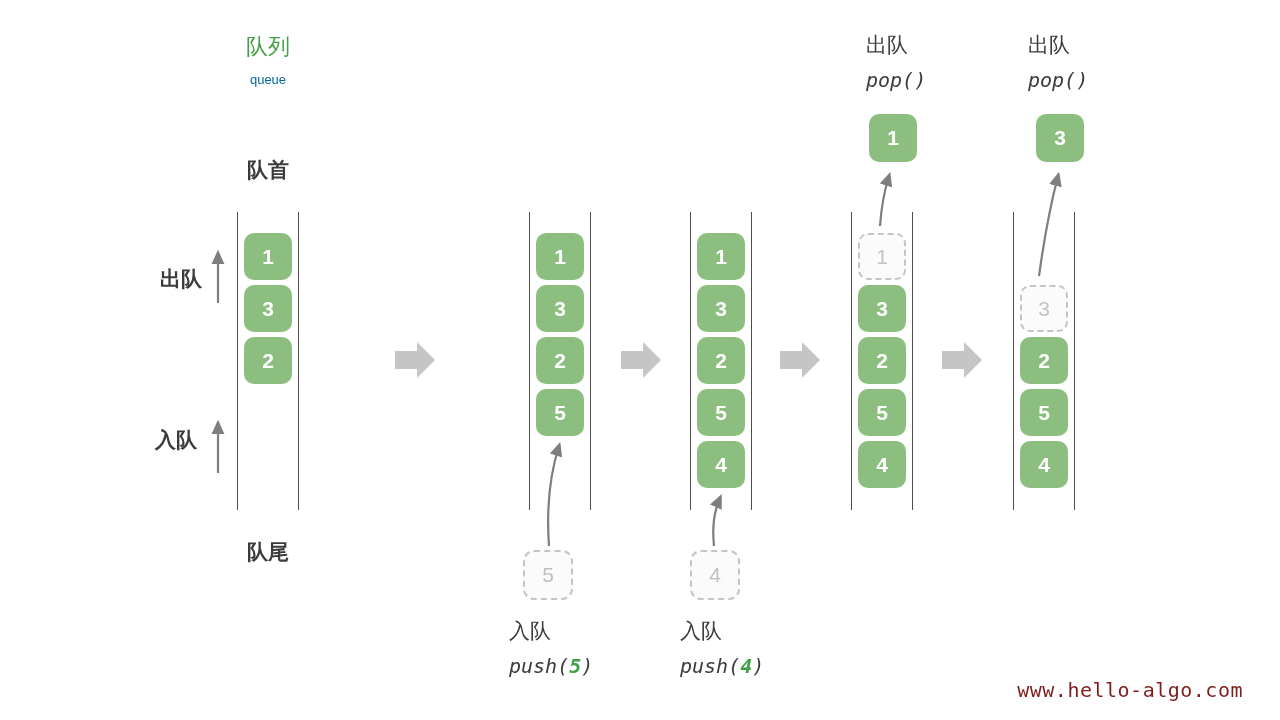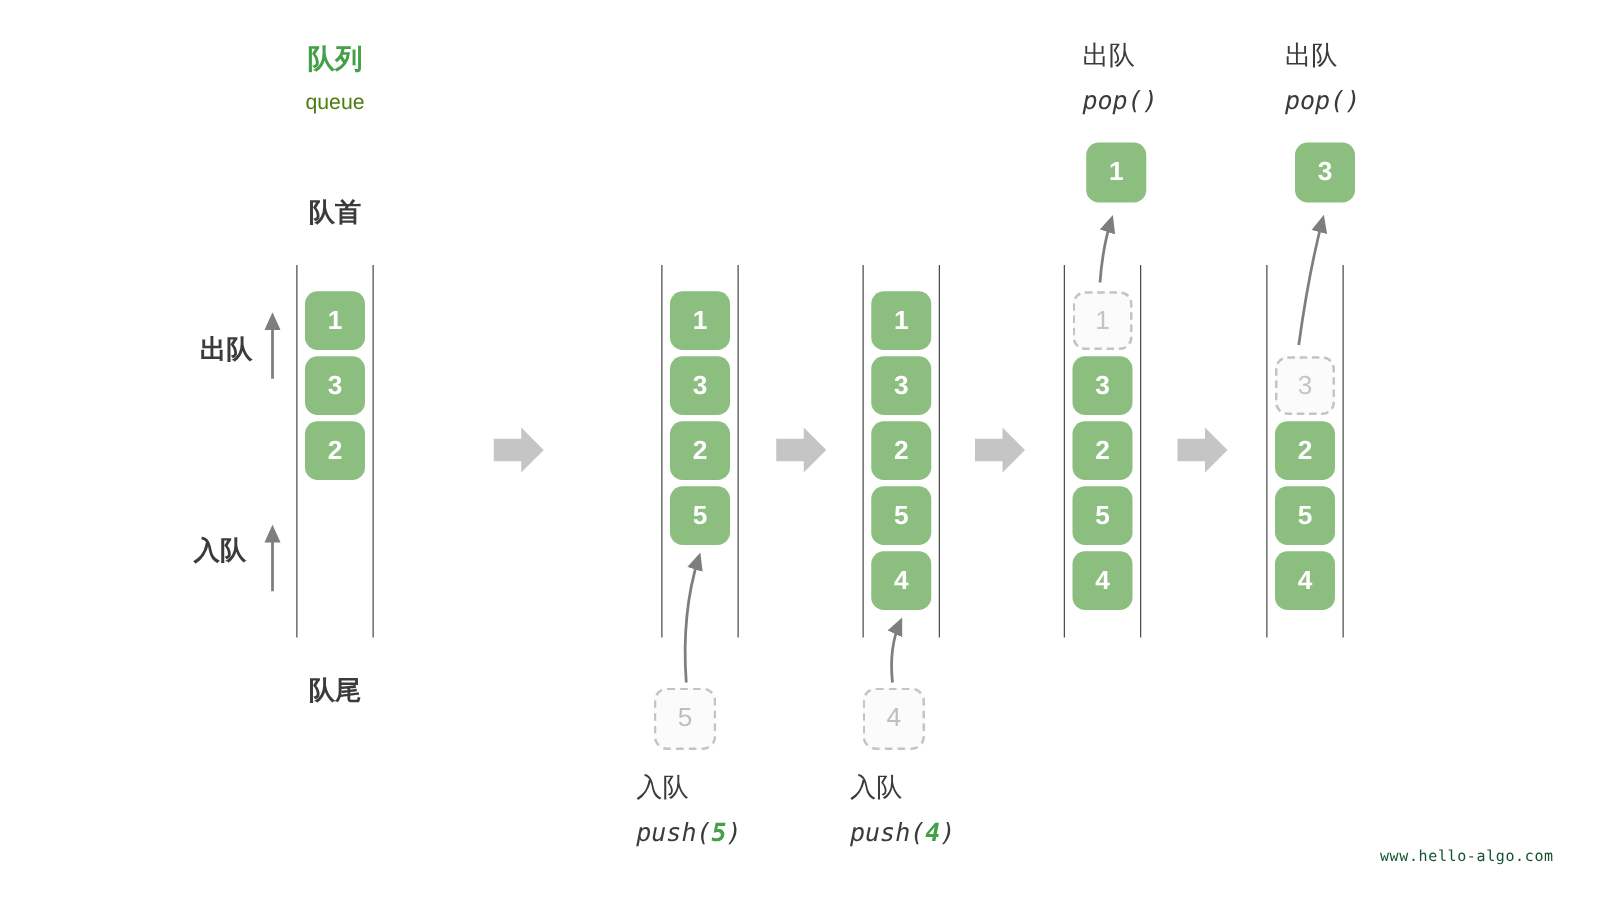"队列" .title-zh { font-weight: bold -> normal }
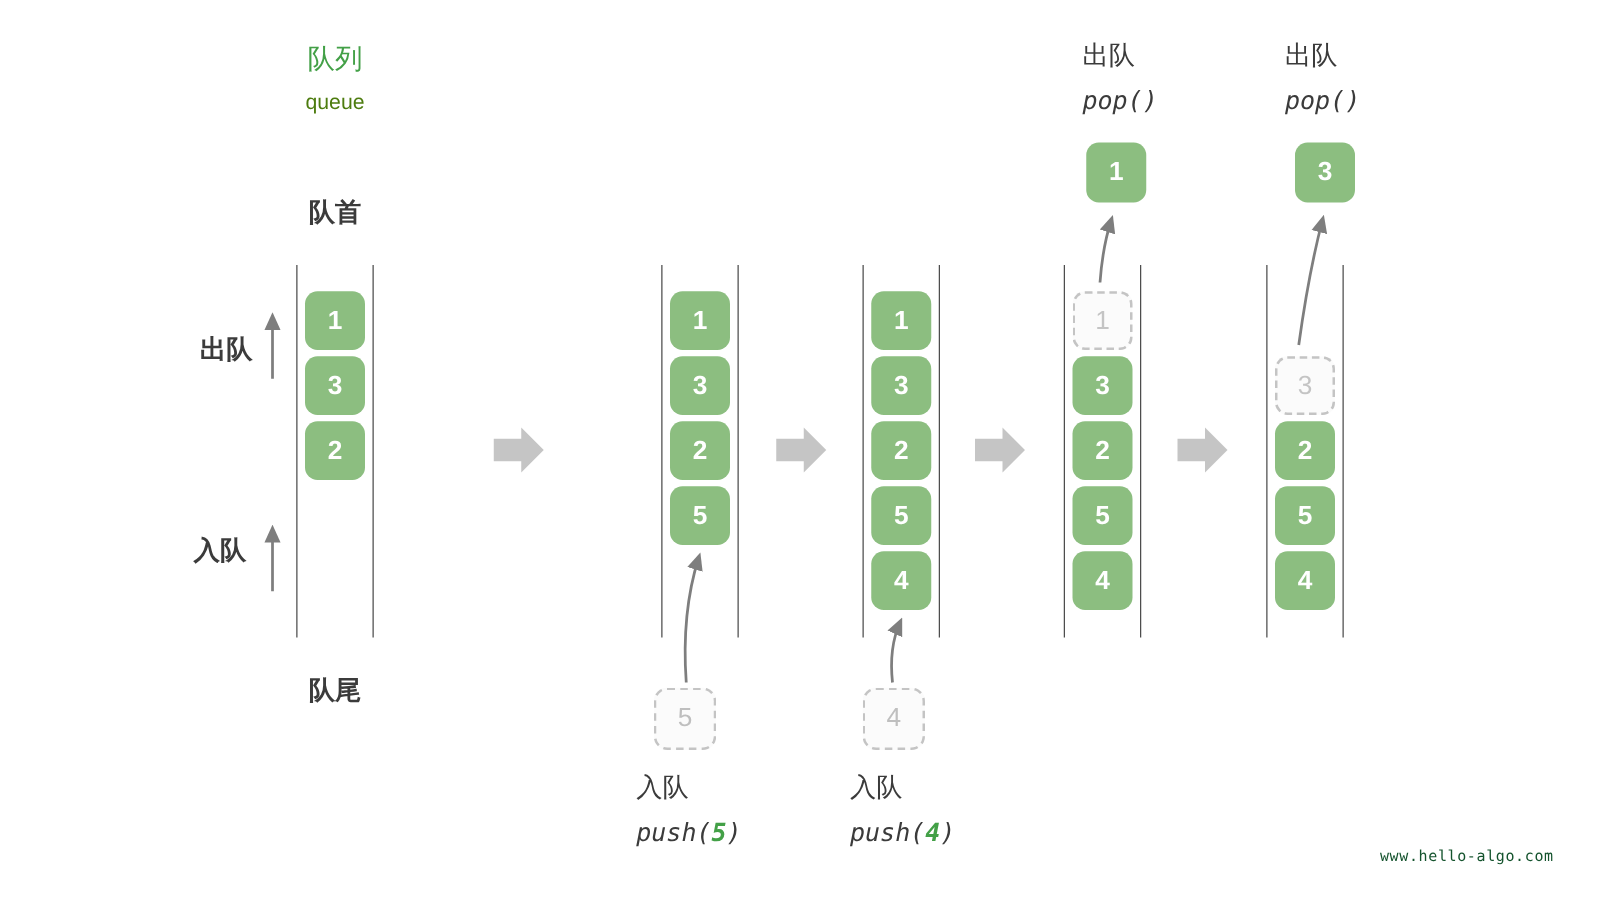"queue" .title-en { color: #4d7c0f -> #0369a1; font-size: 17px -> 13px }
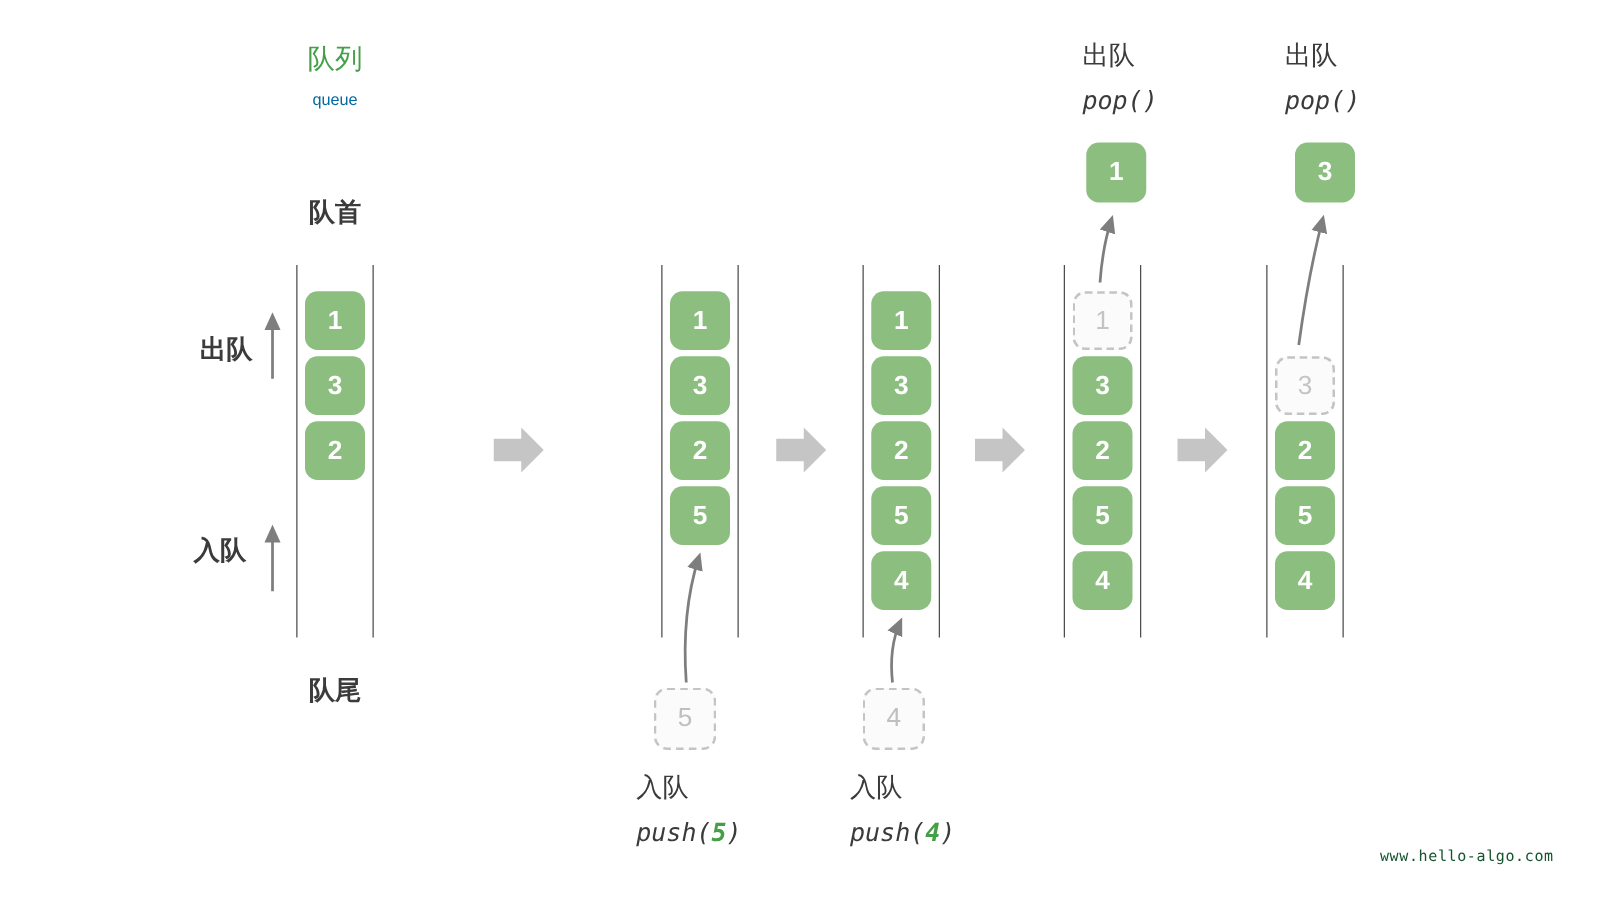"www.hello-algo.com" .watermark { color: #14532d -> #7f1d1d; font-size: 12px -> 20px }
